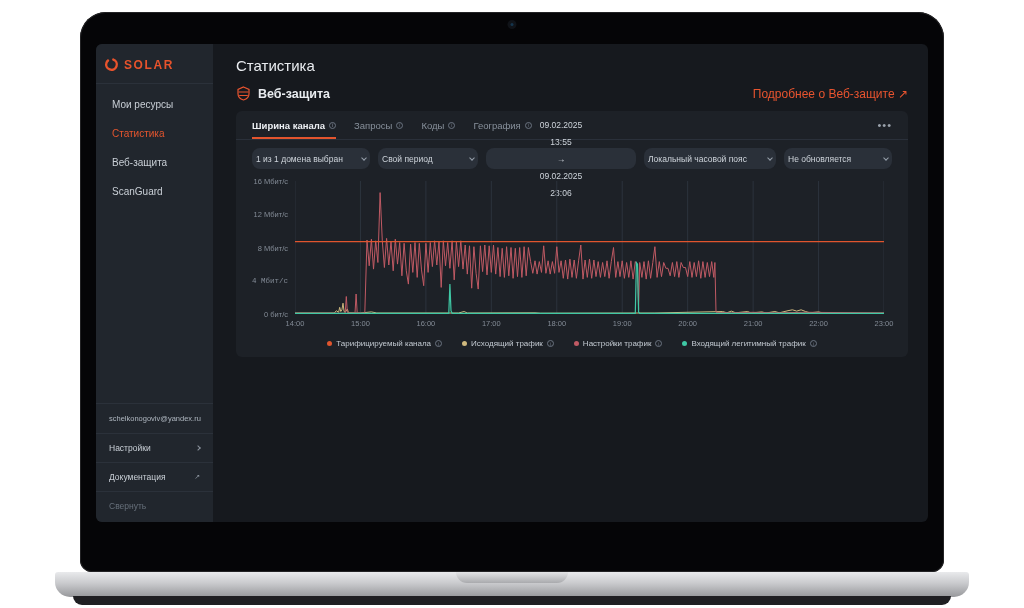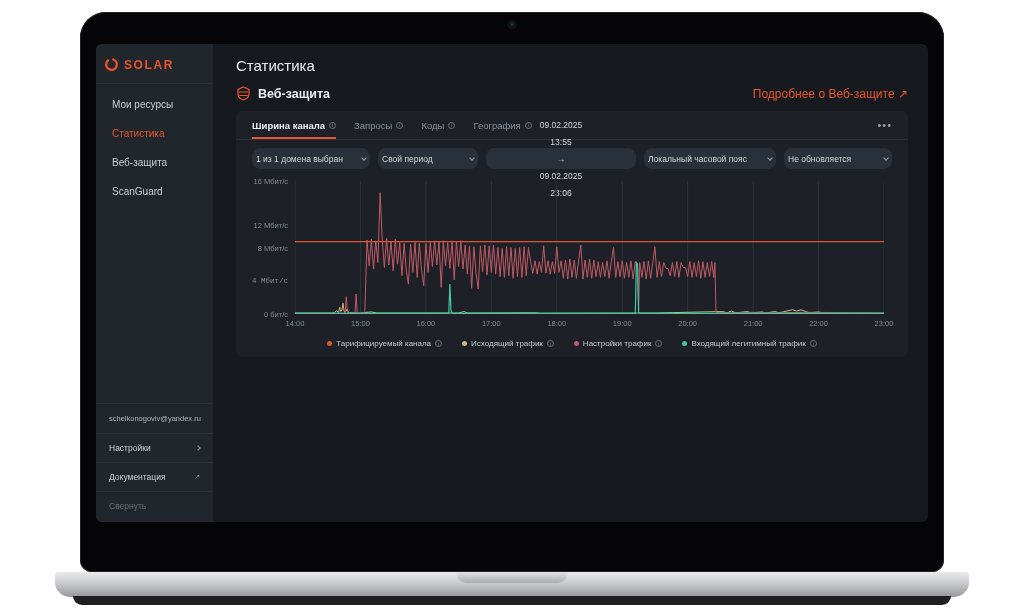"12 Мбит/с" div.y-tick { margin-top: 11px -> none }
